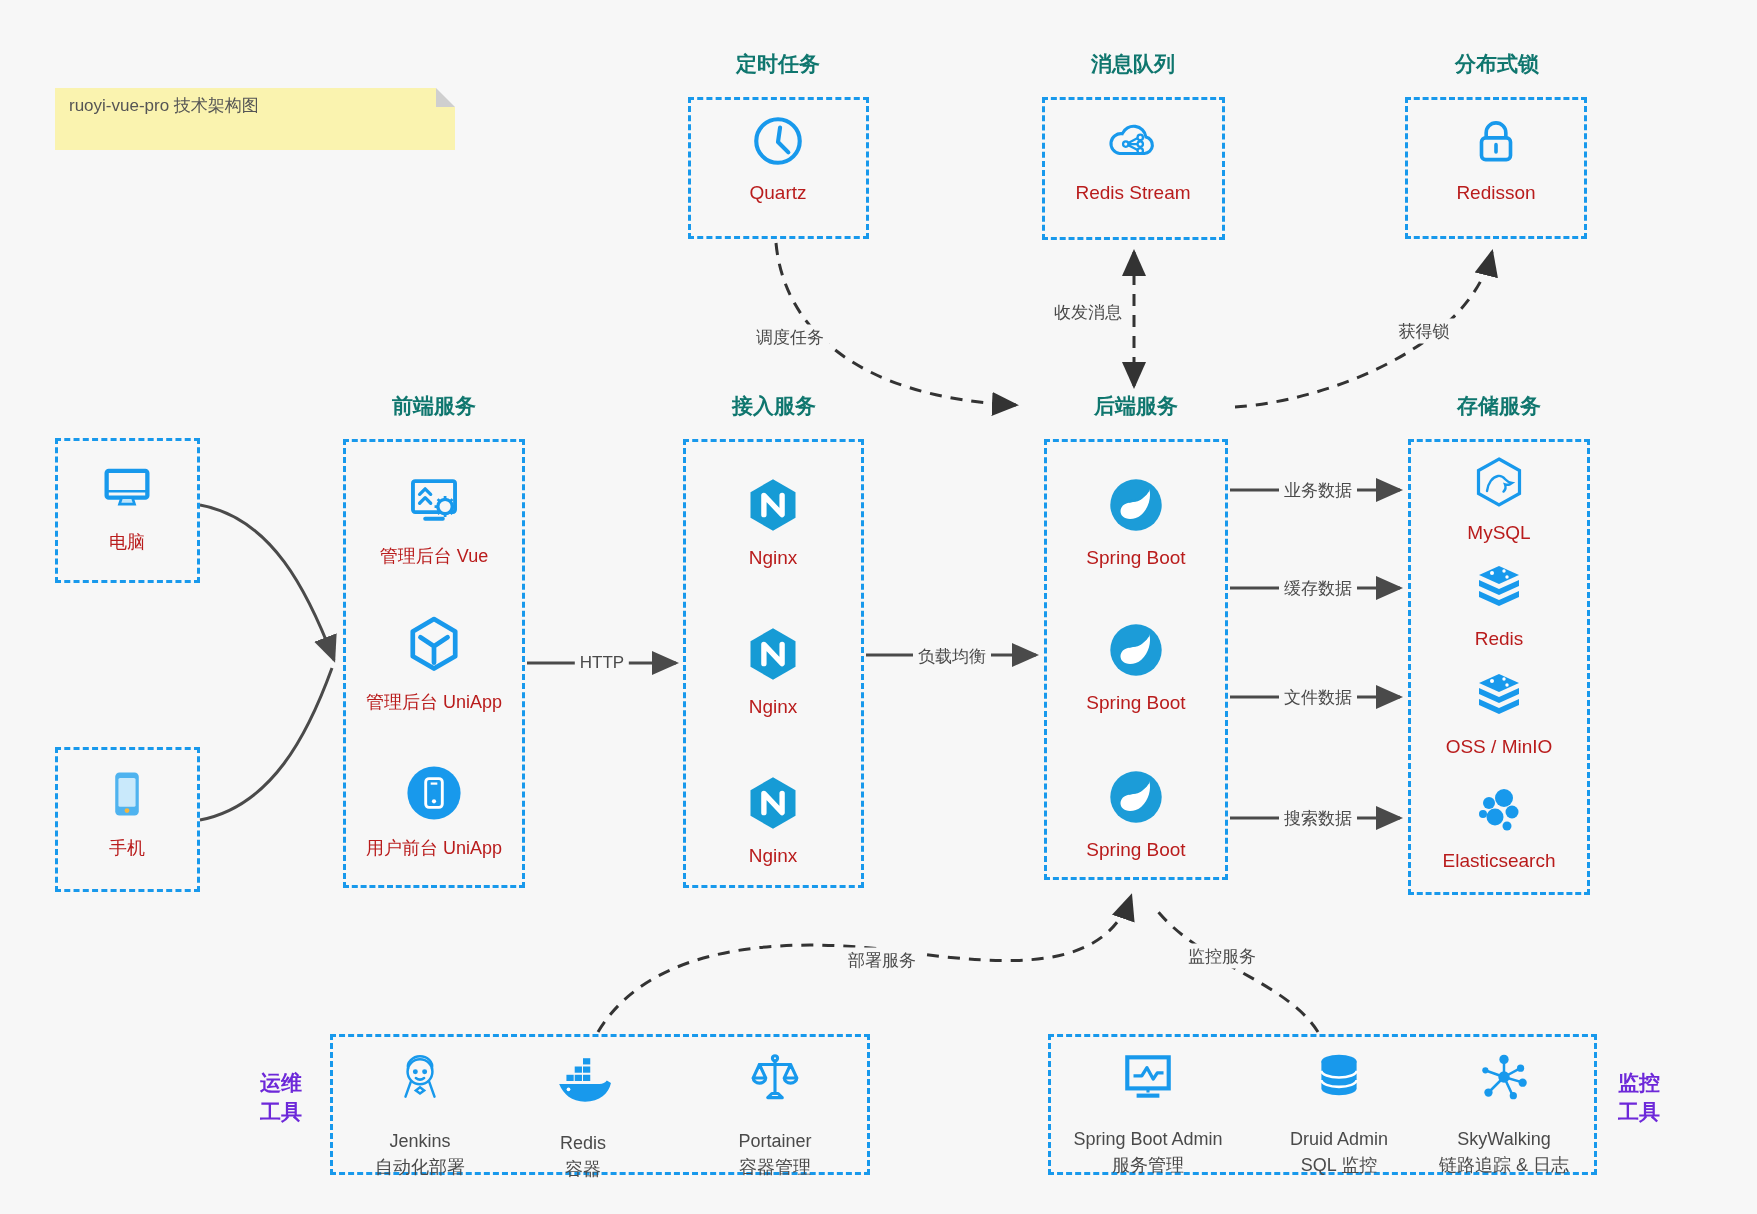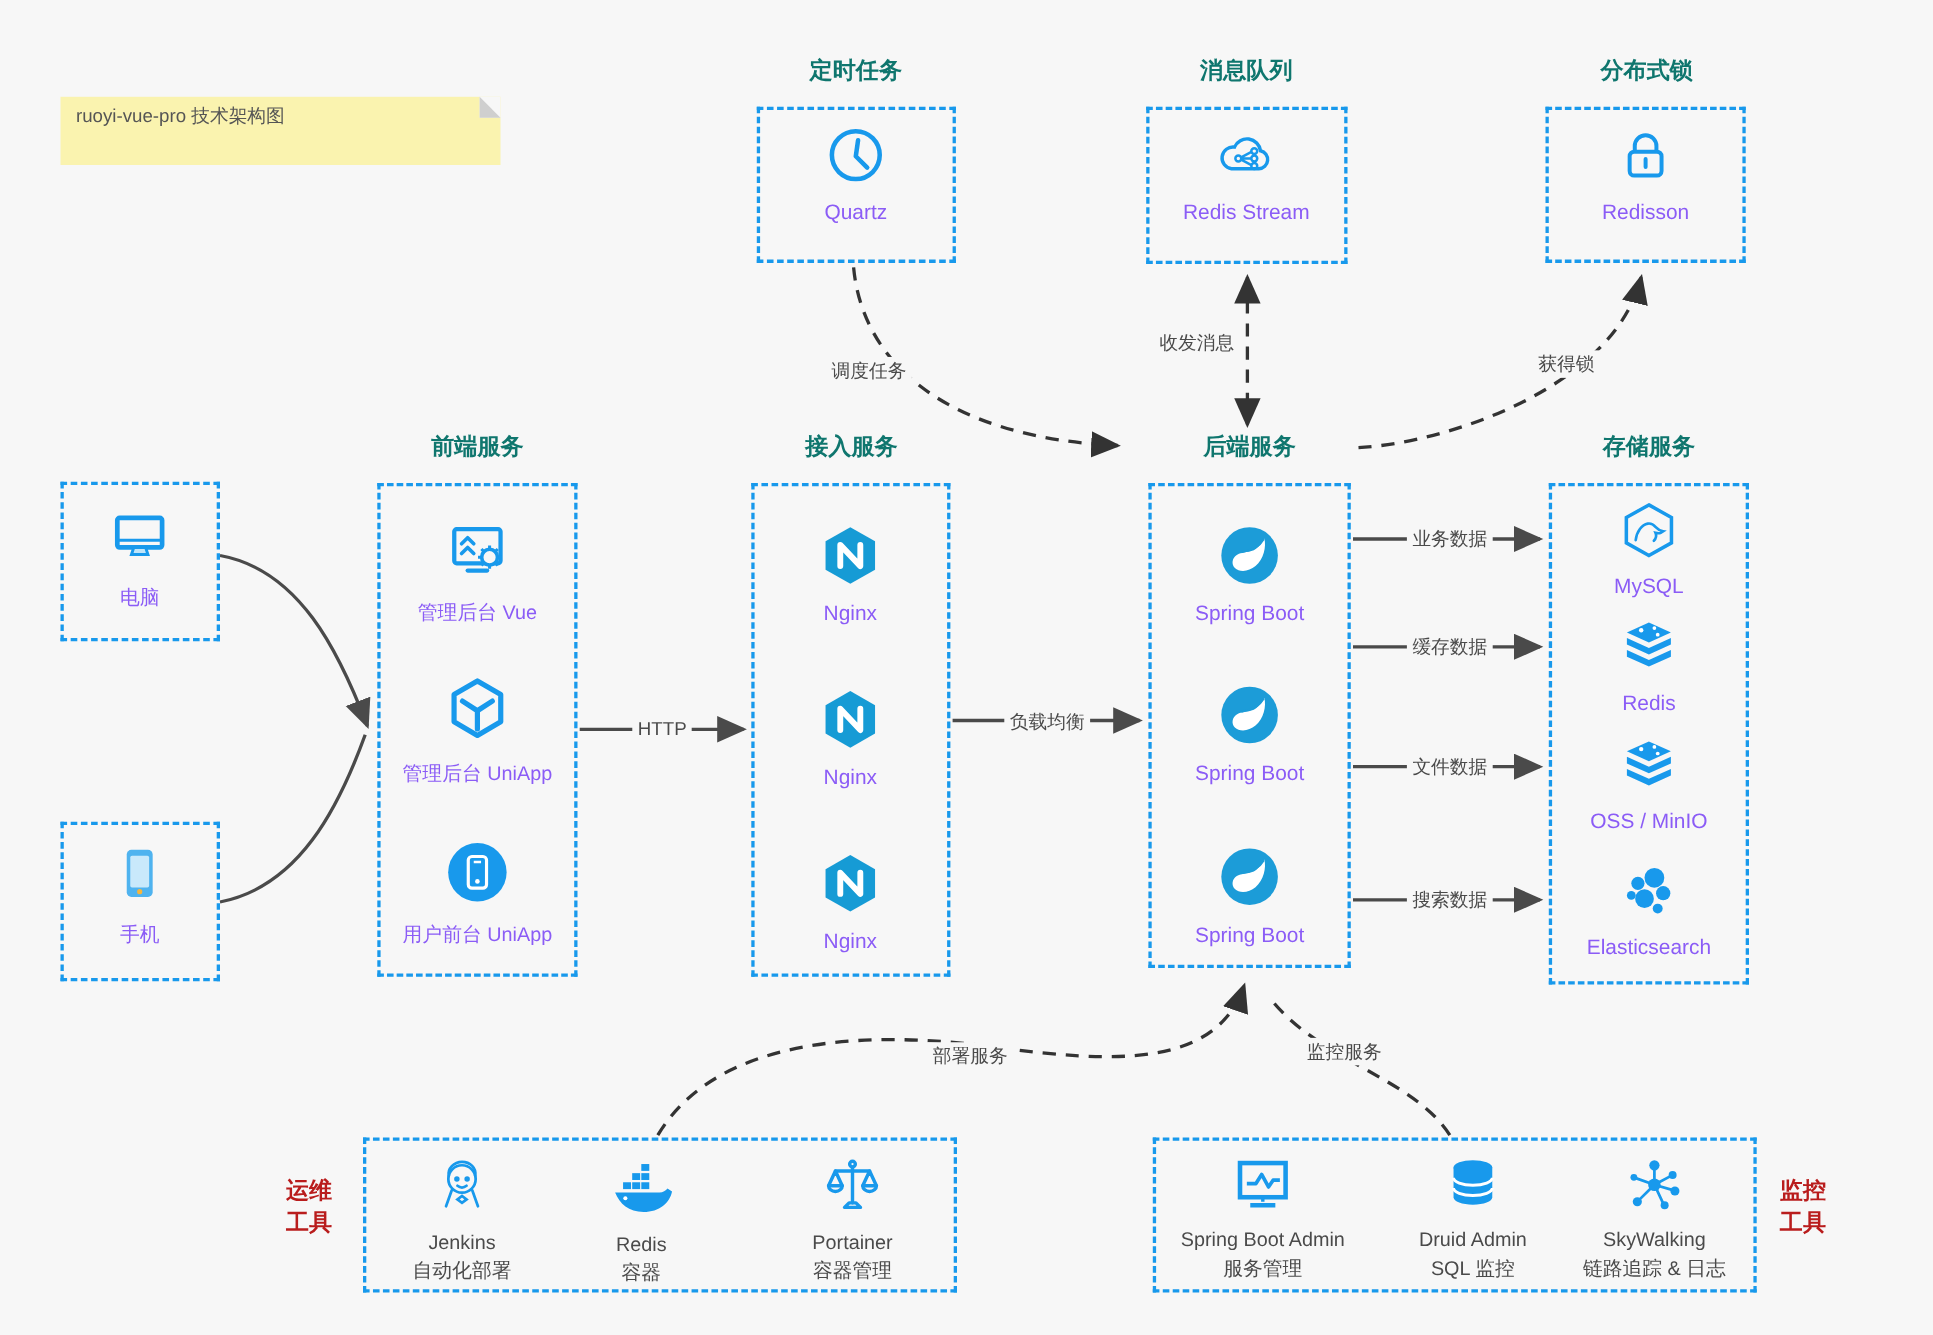"Quartz" .nlabel { color: #8b5cf6 -> #b91c1c }
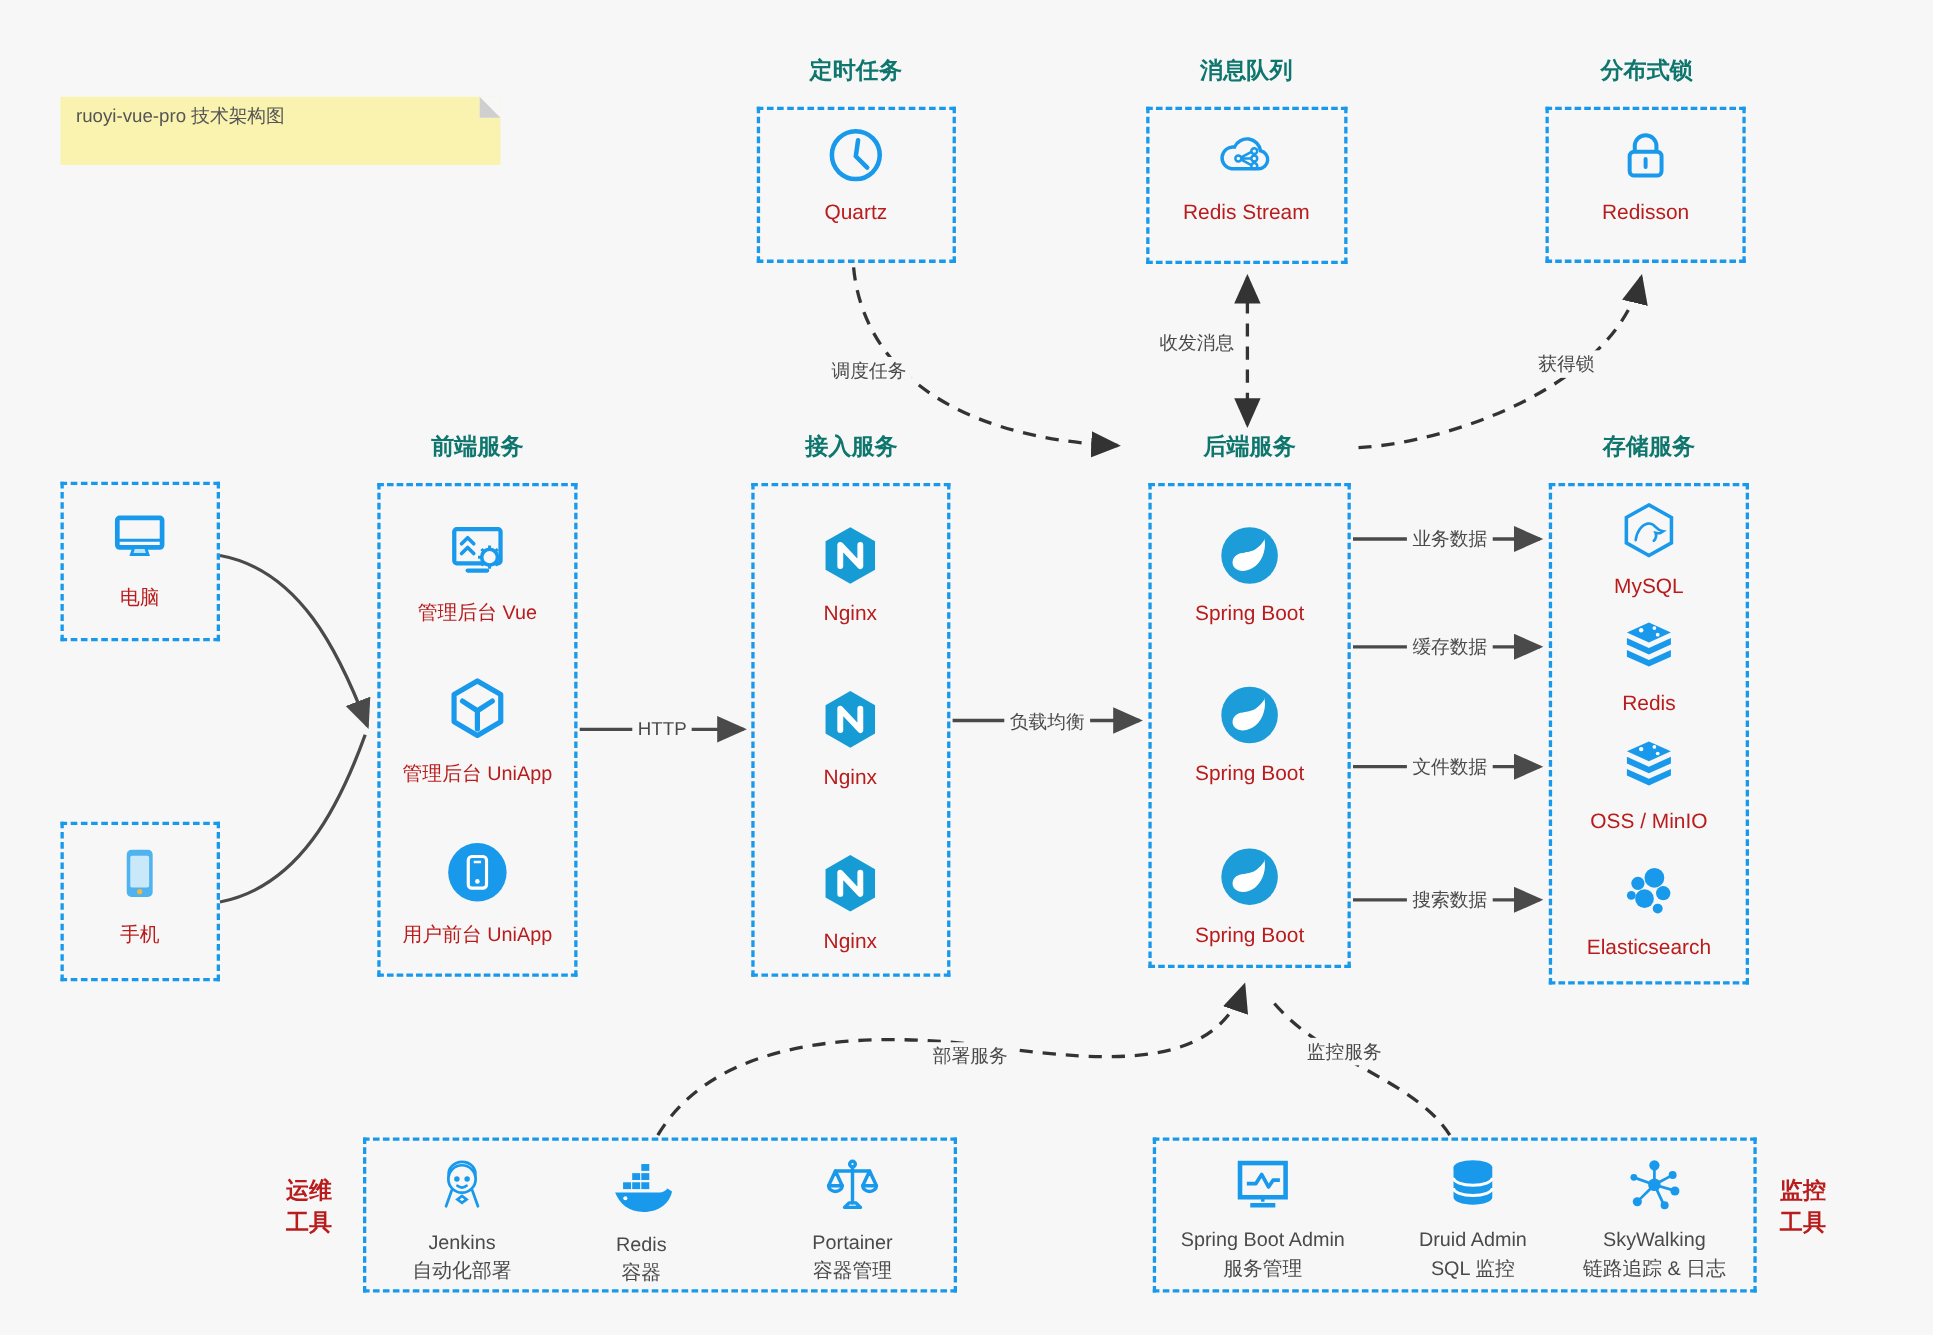"运维" .side { color: #b91c1c -> #6d28d9 }
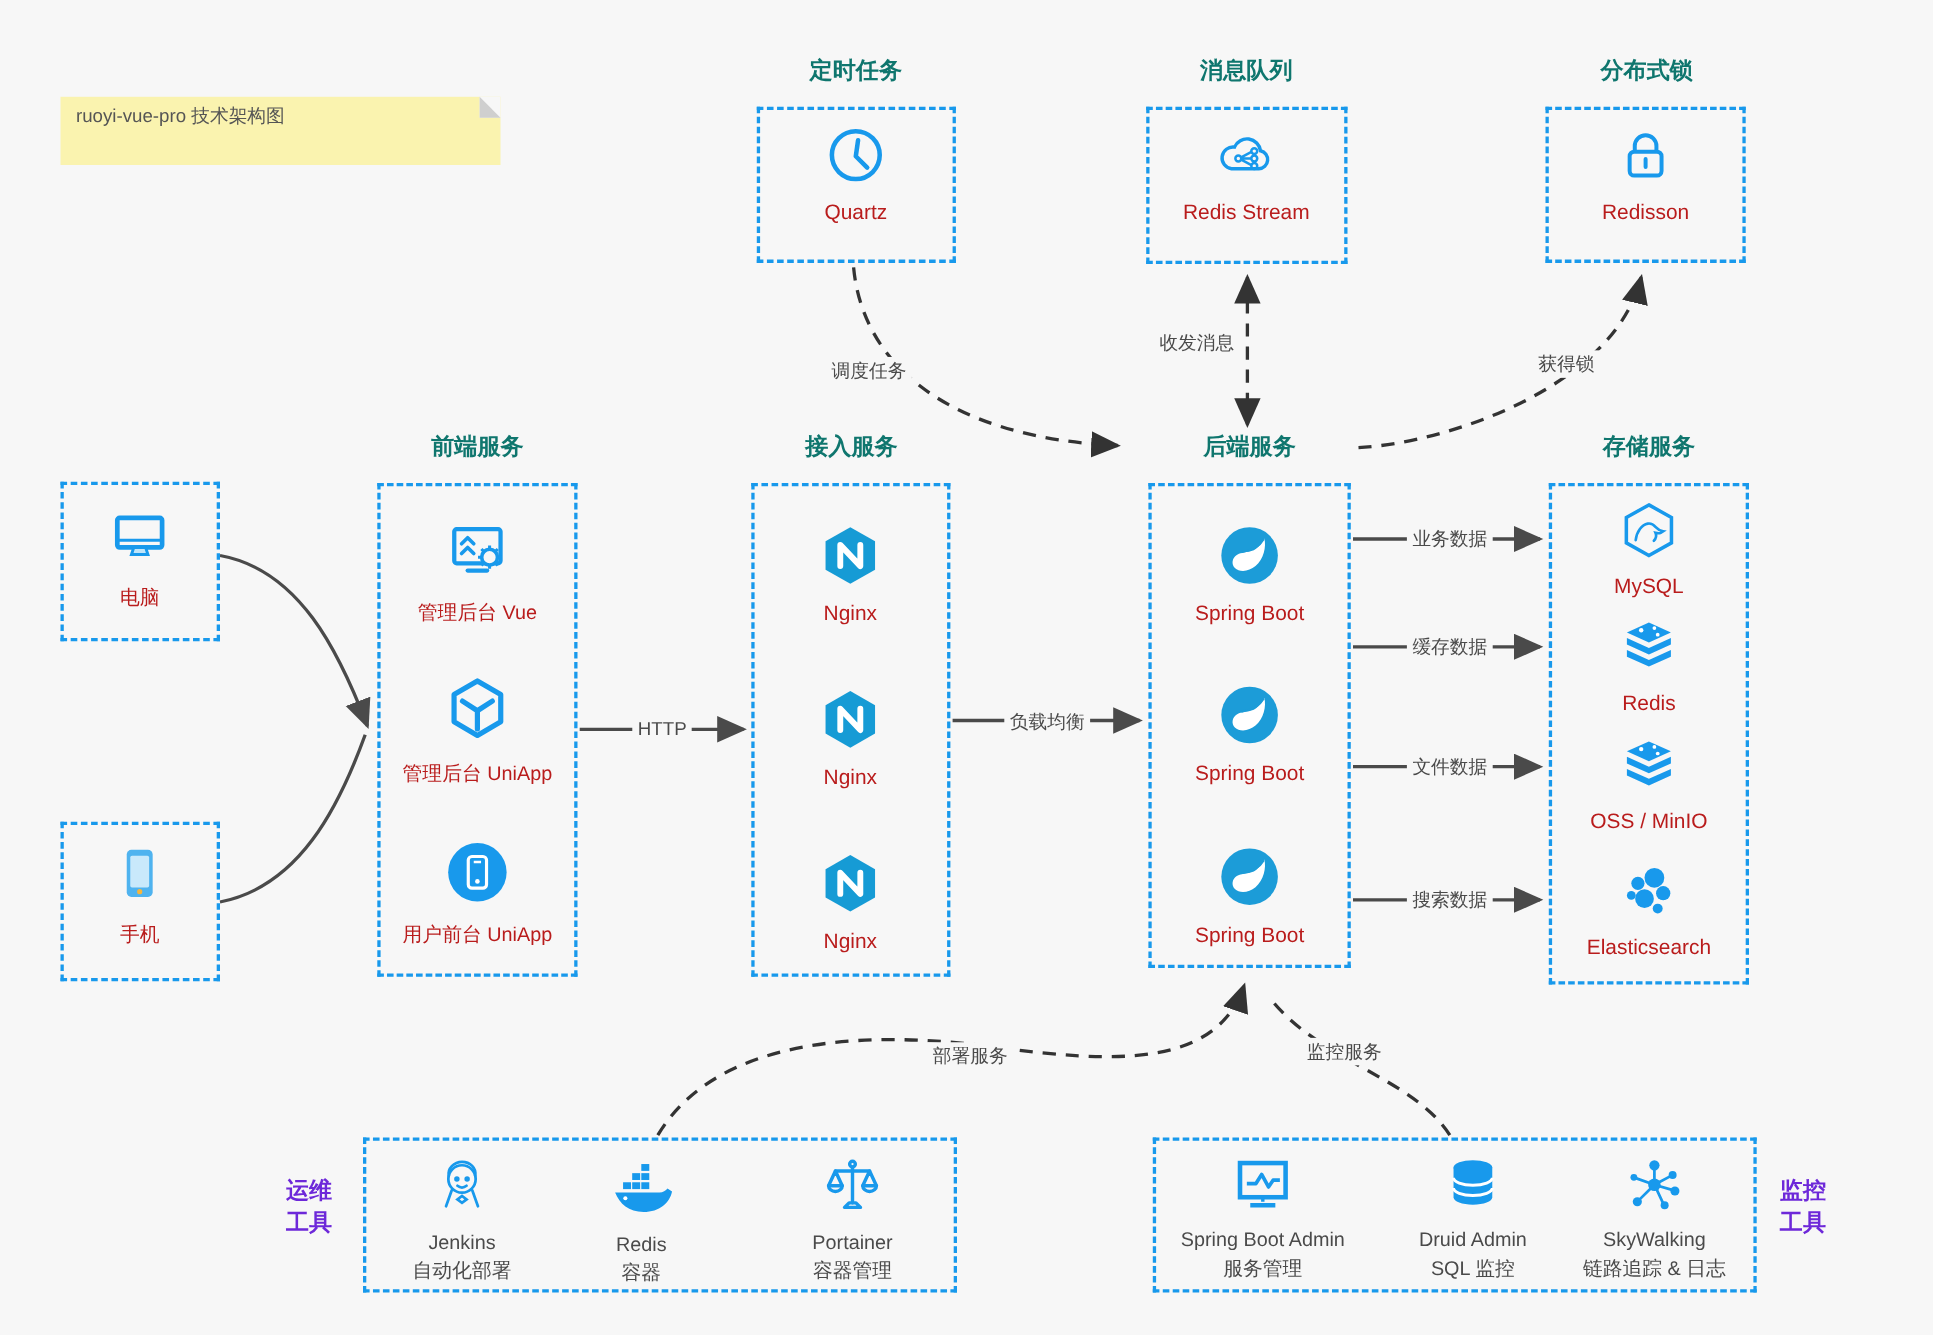"Jenkins" .nlabel2 { margin-top: 3px -> 16px }
